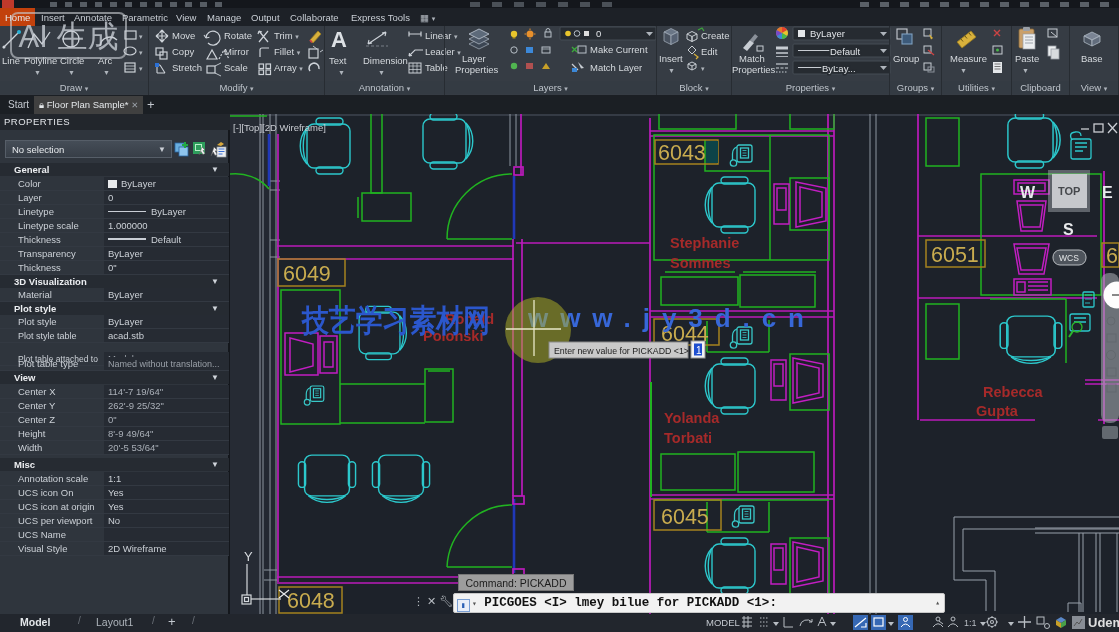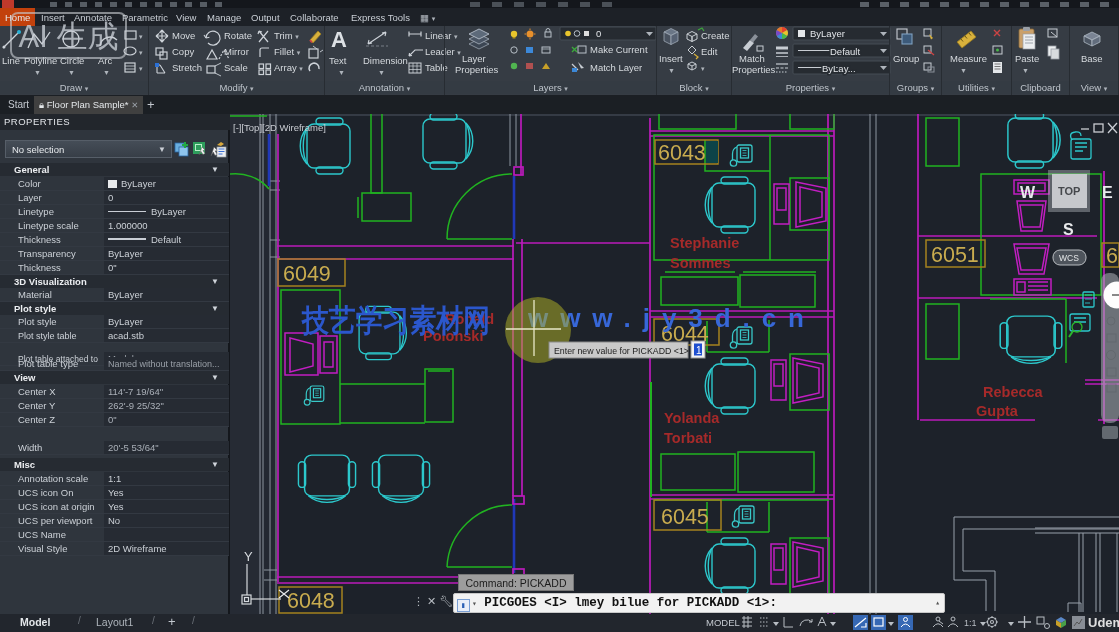"Height" div.prow { html: none -> <div> <div></div> <div>Height</div> <div>8'-9 49/64"</div> </div> }
